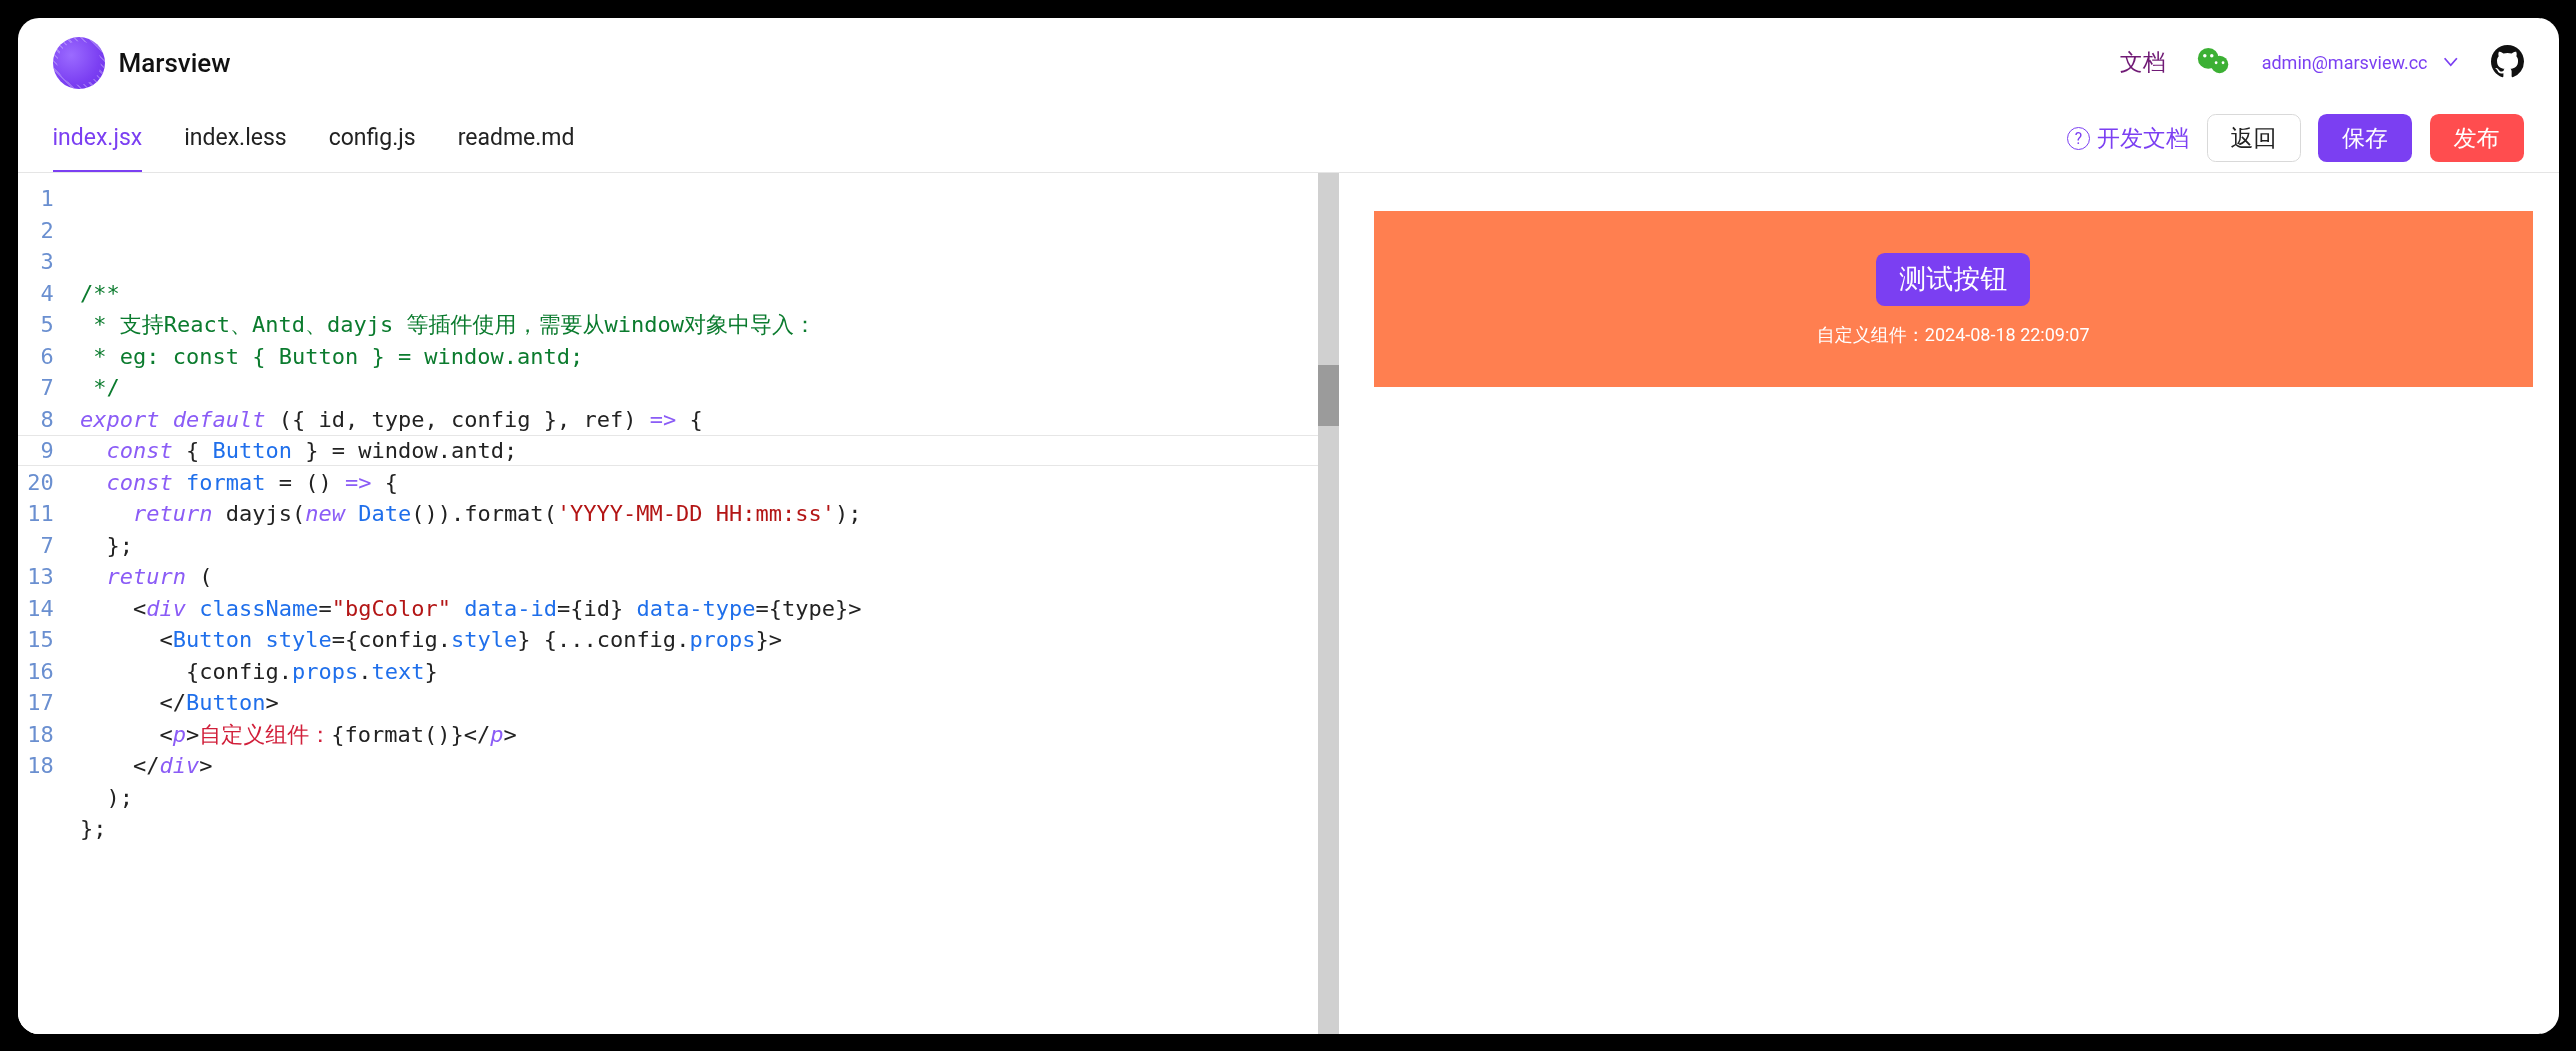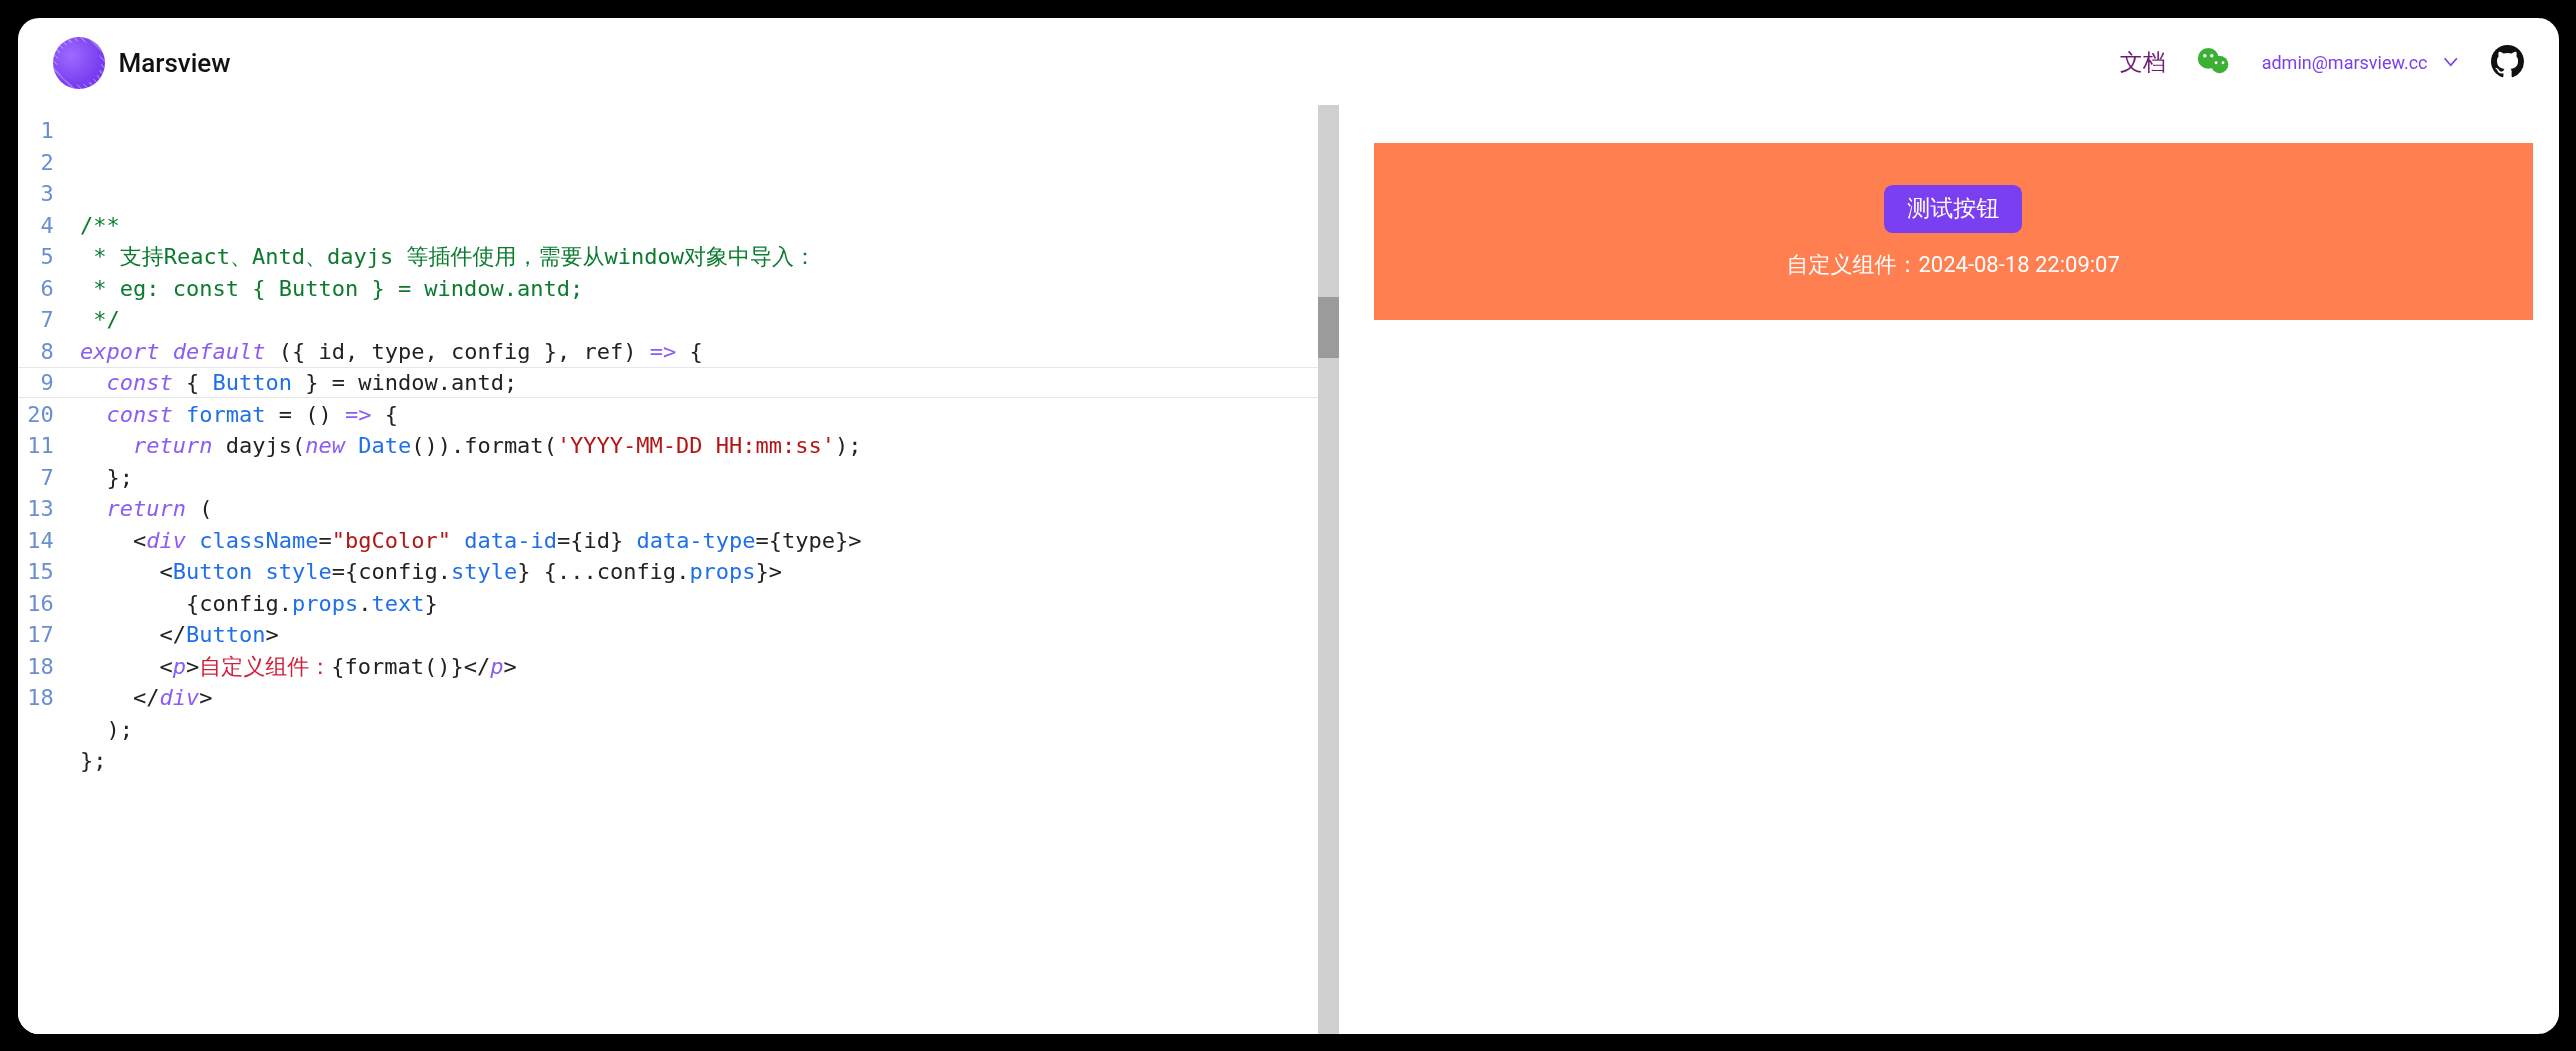"index.jsx" div.toolbar { html: none -> <div> <div> <div>index.jsx</div> <div>index.less</div> <div>config.js</div> <div>readme.md</div> </div> <div> <span> <span>?</span> <span>开发文档</span> </span> <button>返回</button> <button>保存</button> <button>发布</button> </div> </div> }
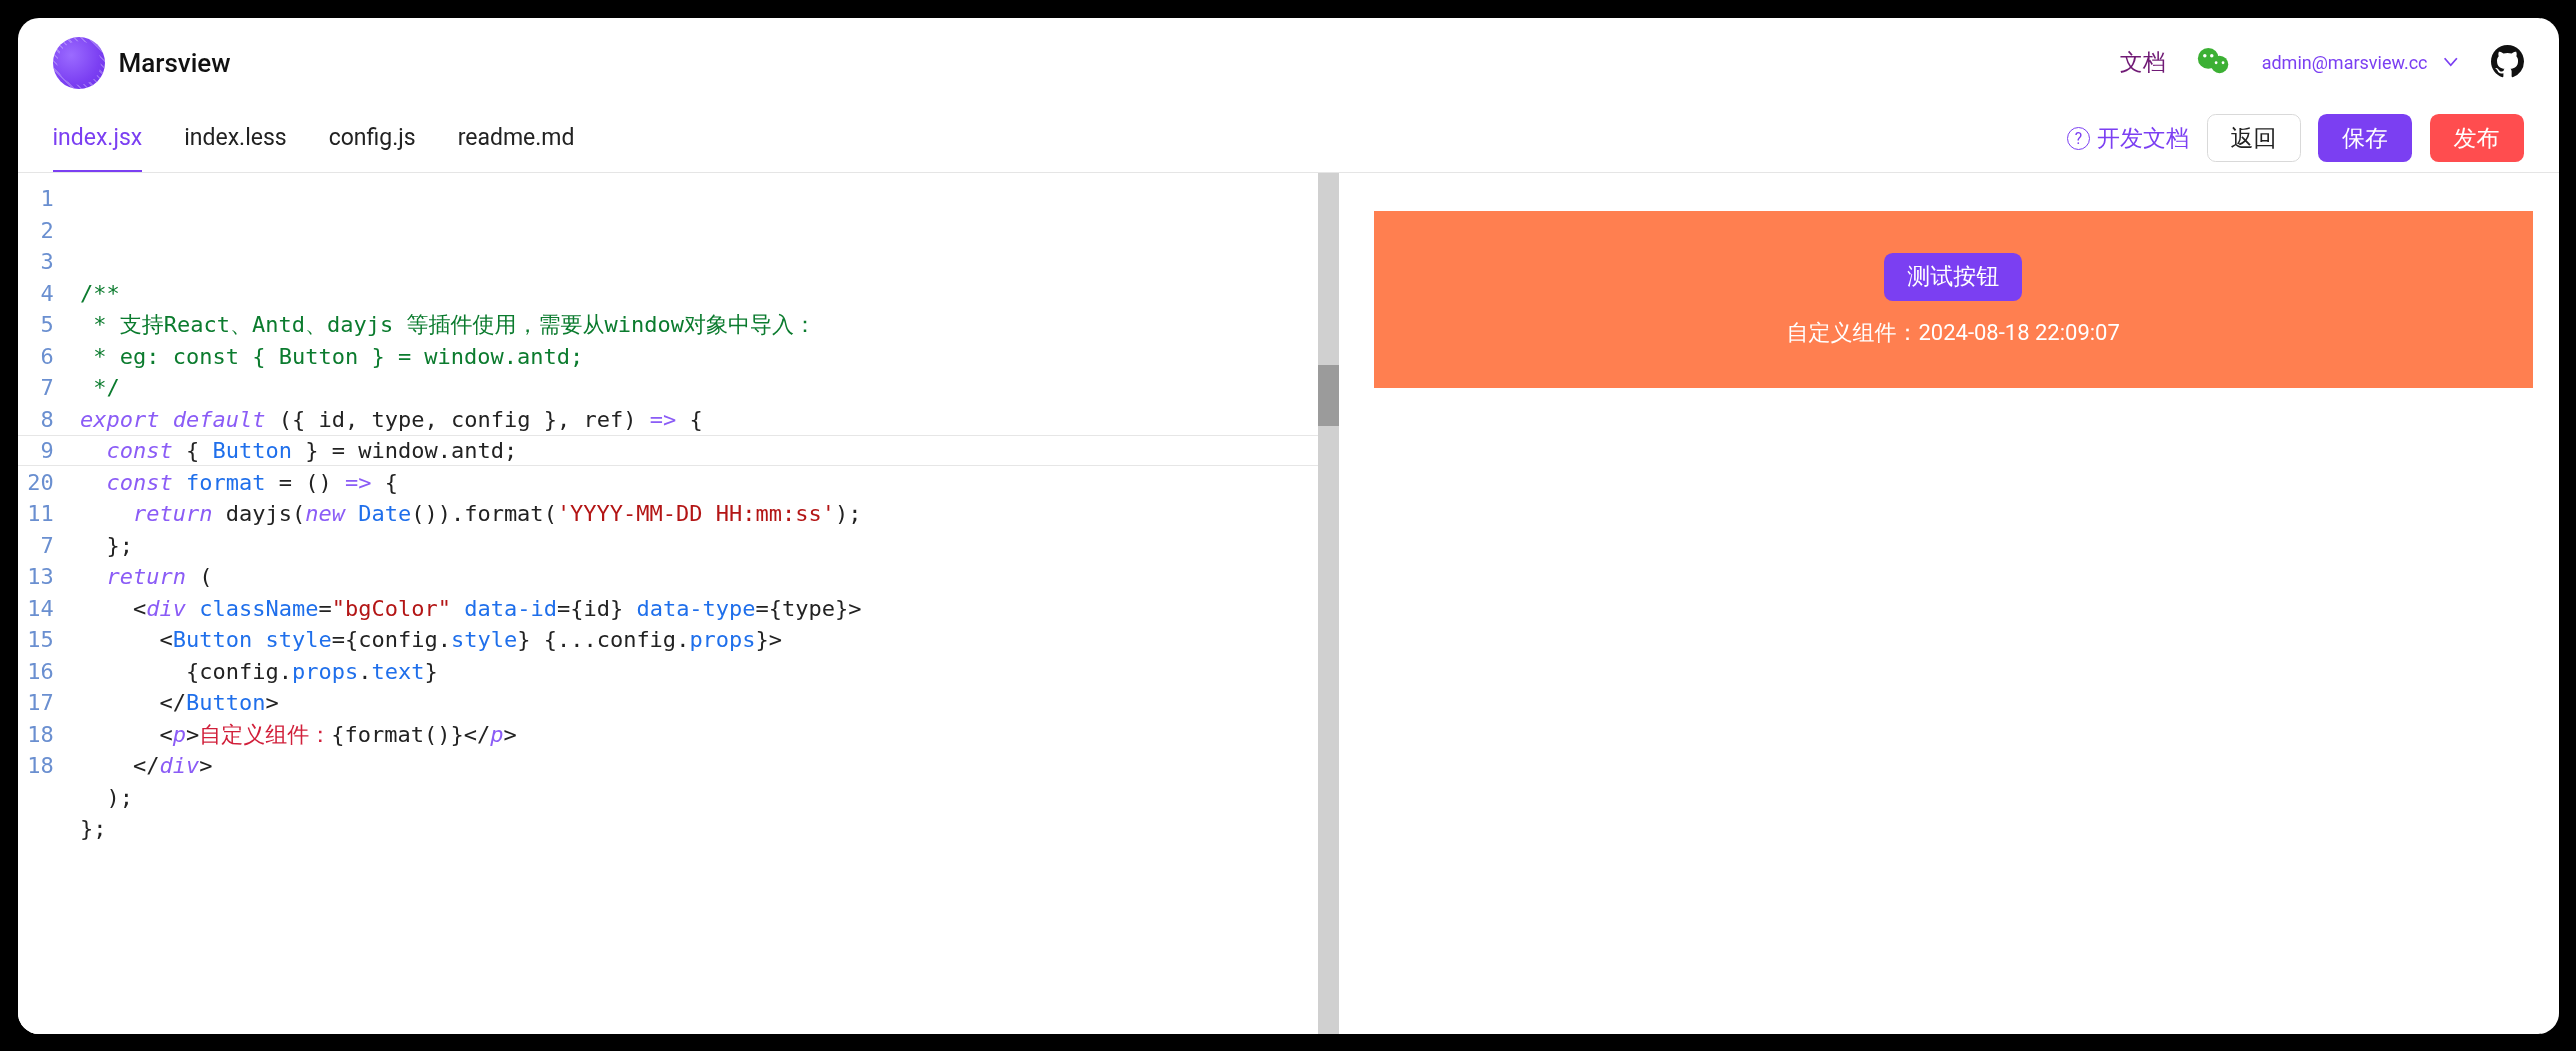"测试按钮" .preview-btn { font-size: 23px -> 27px }
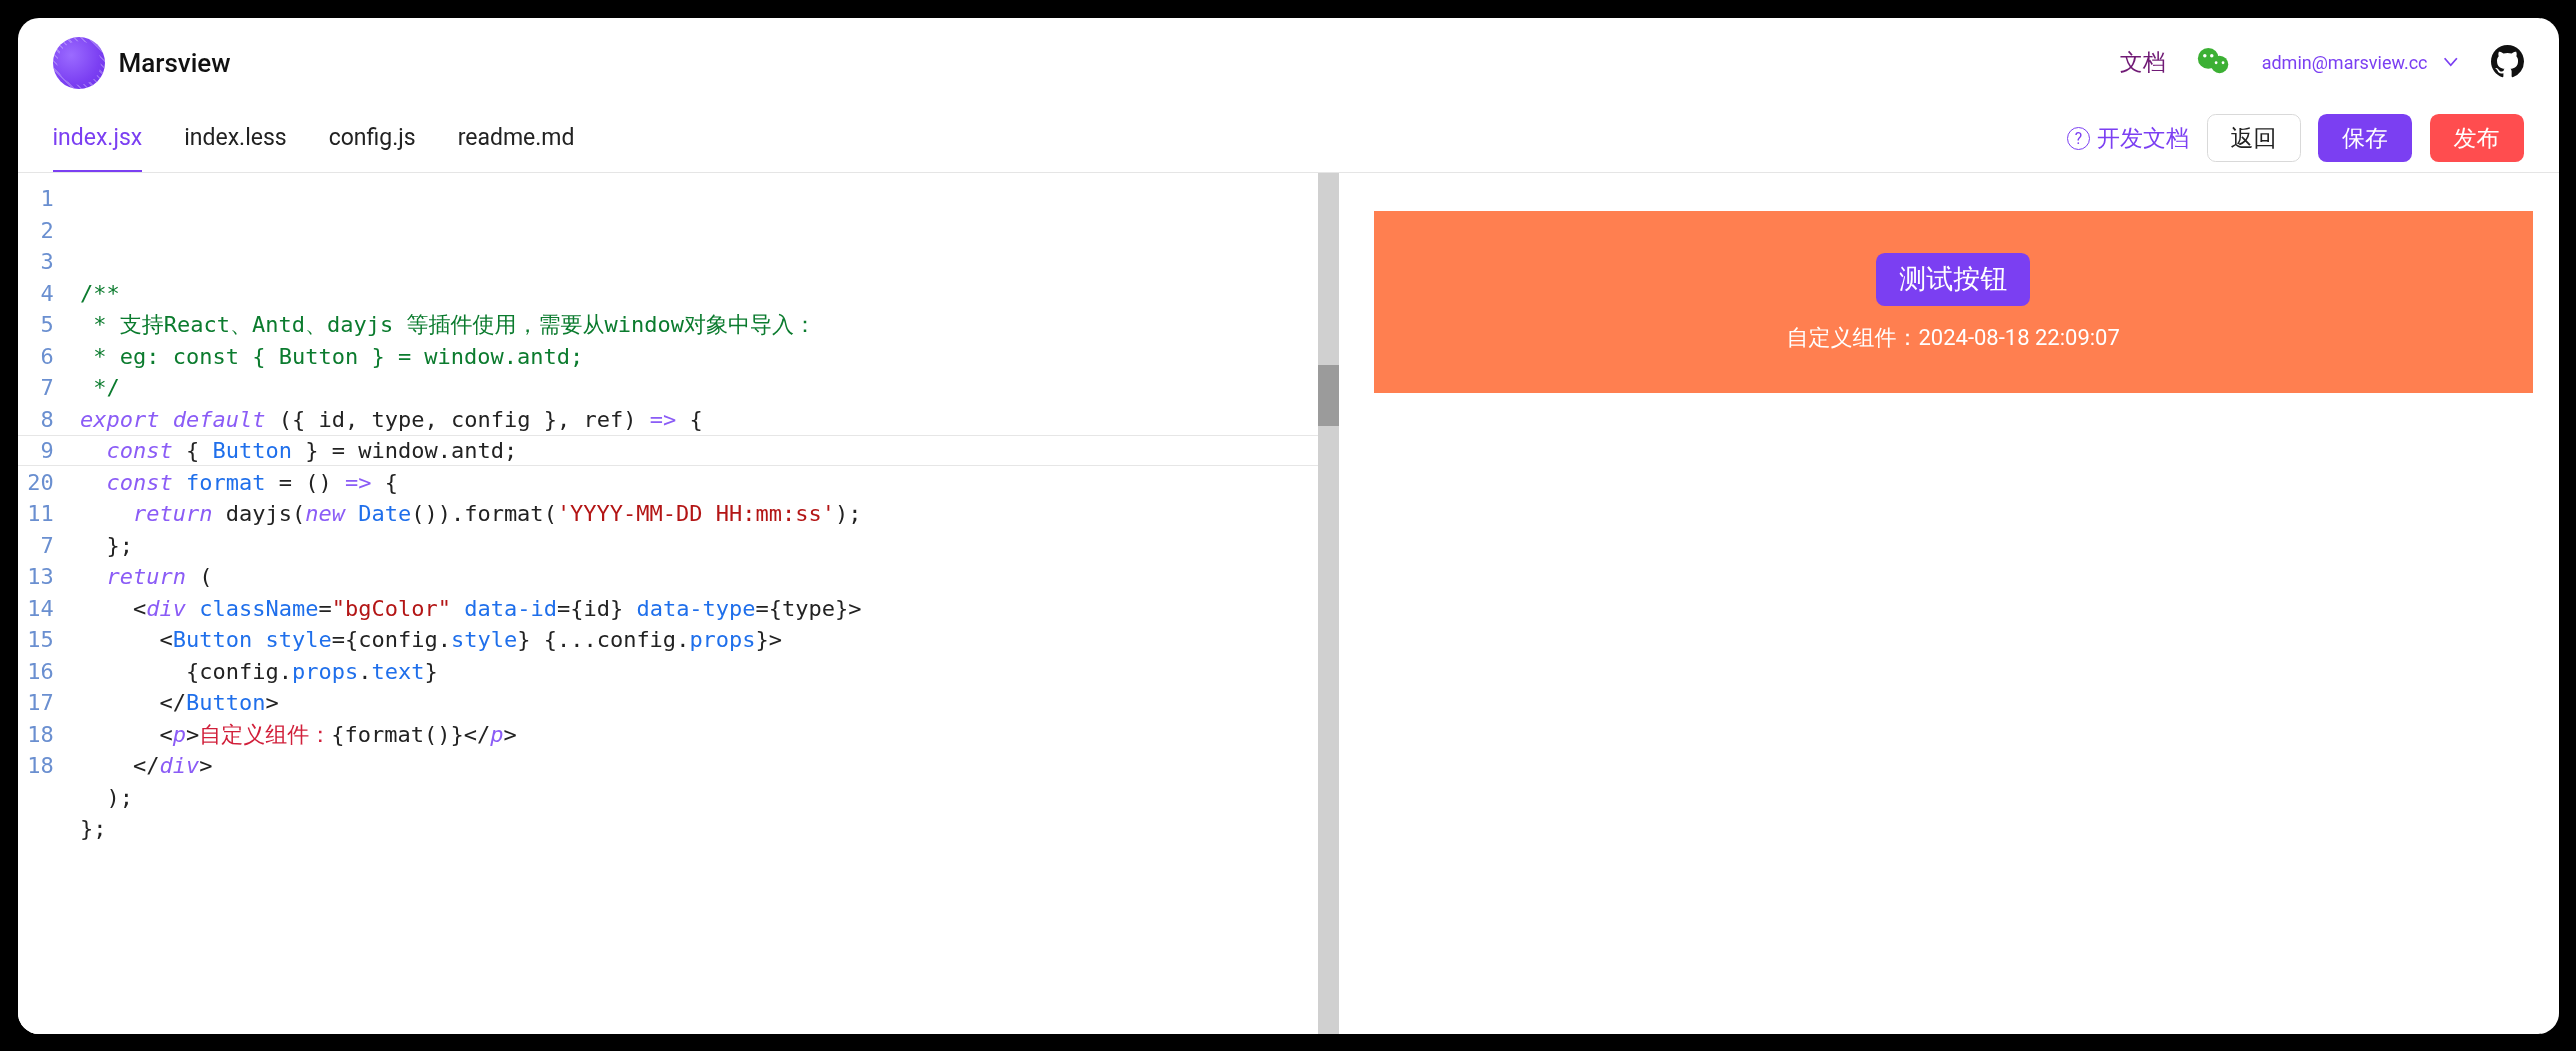"自定义组件：2024-08-18 22:09:07" .preview-text { font-size: 22px -> 18px }
